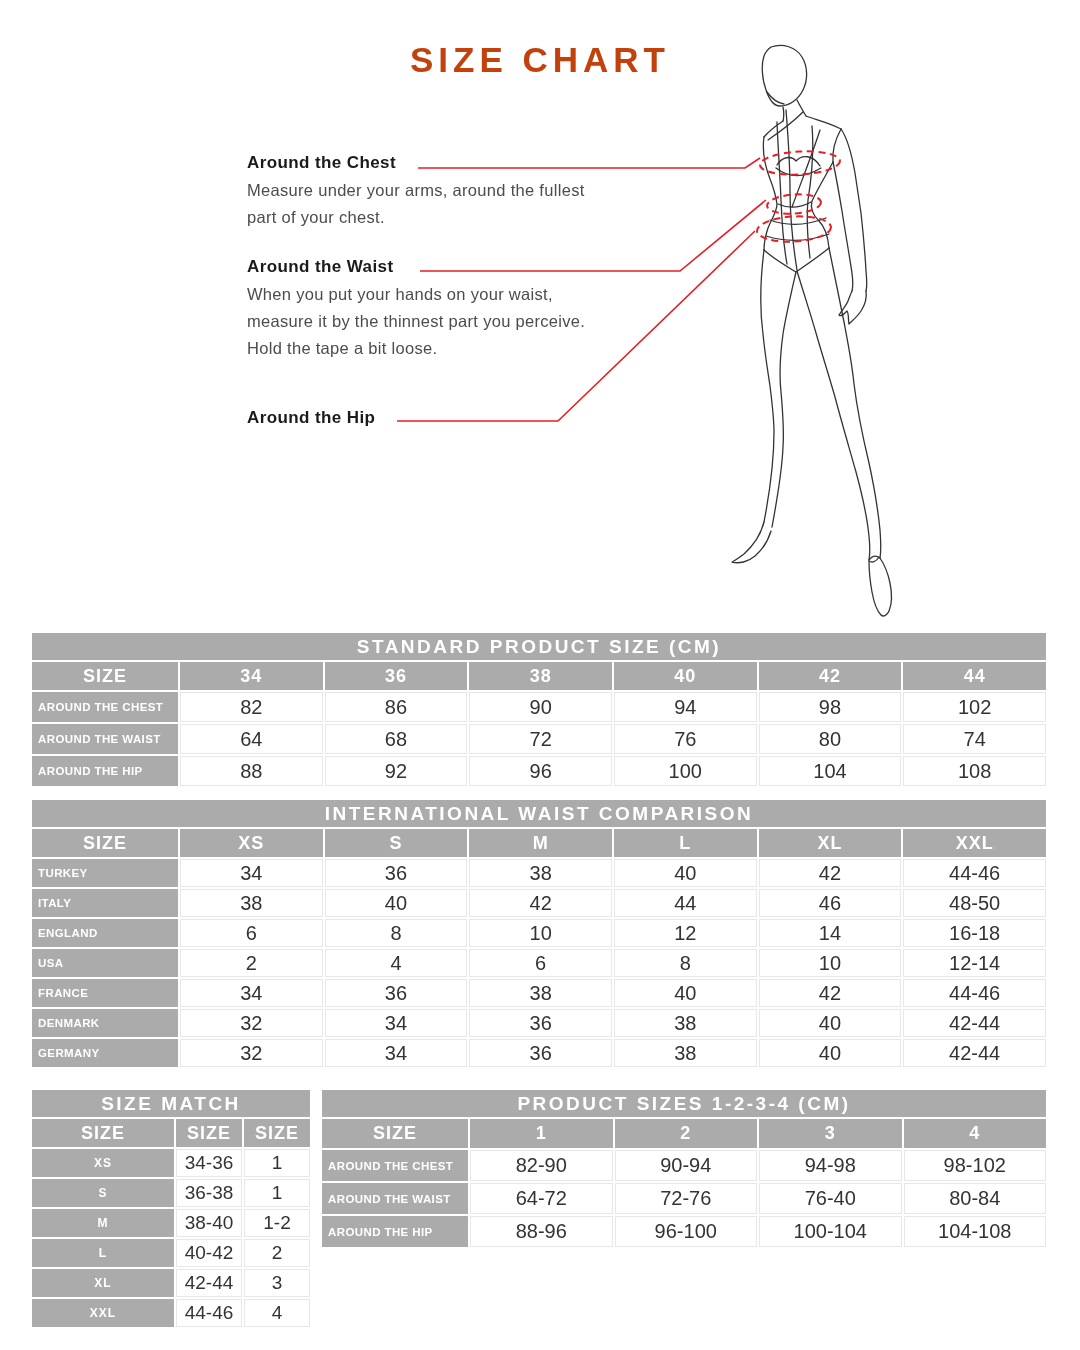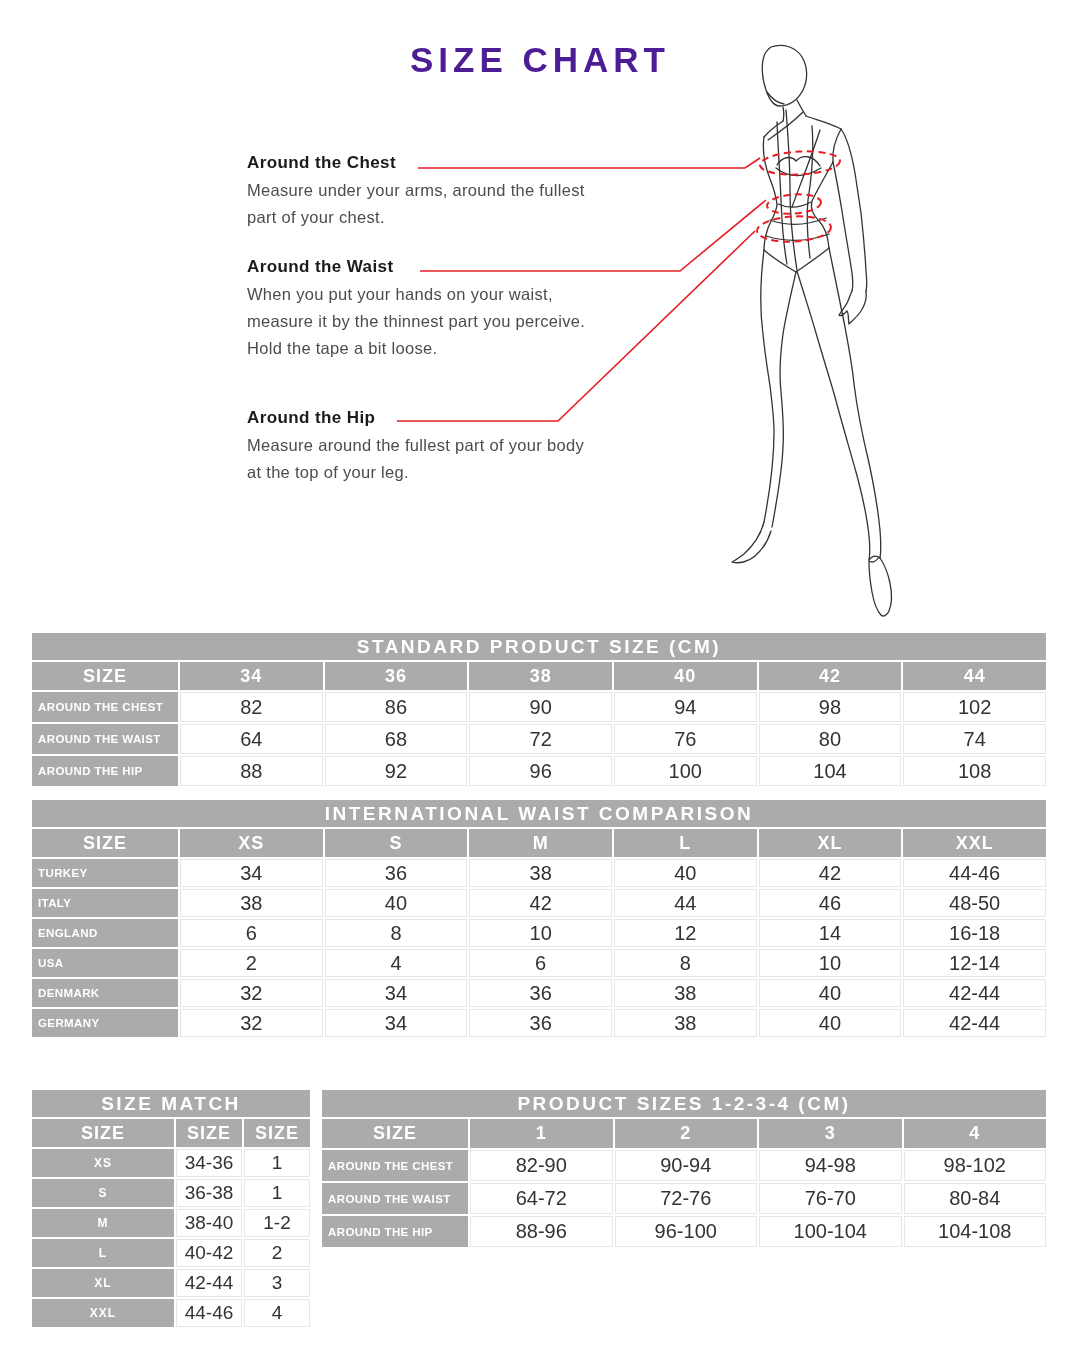"SIZE CHART" .title { color: #4c1d95 -> #c2410c }
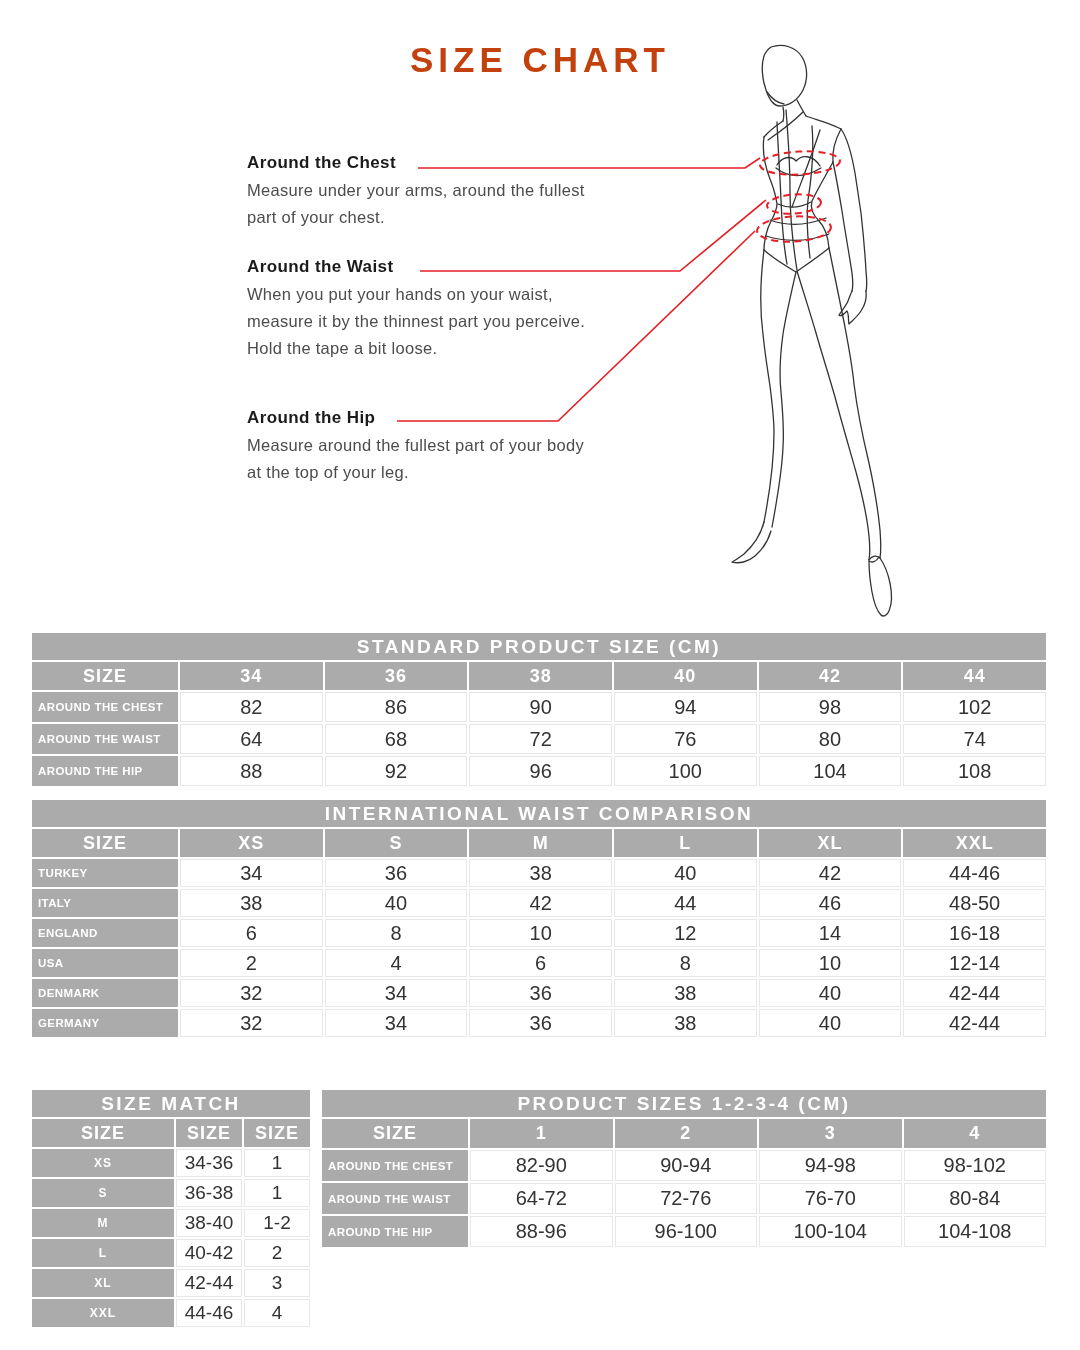"Measure around the fullest part" p { html: <p>Measure around the fullest part of your body at the top of your leg.</p> -> none }
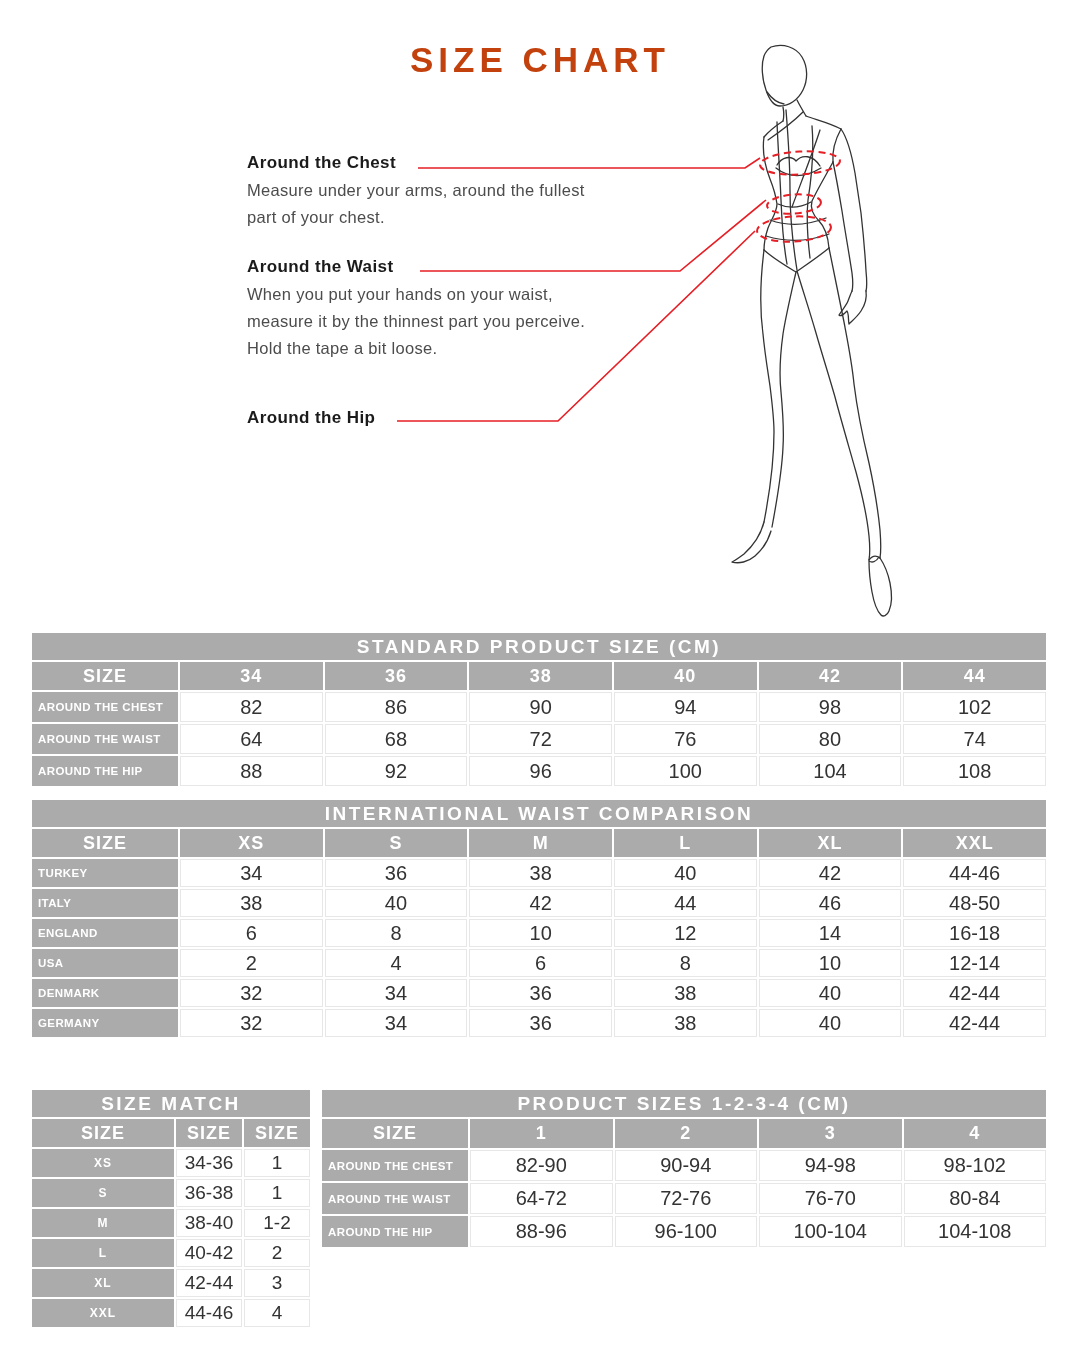"FRANCE" tr { html: none -> <tr> <td>FRANCE</td> <td>34</td> <td>36</td> <td>38</td> <td>40</td> <td>42</td> <td>44-46</td> </tr> }
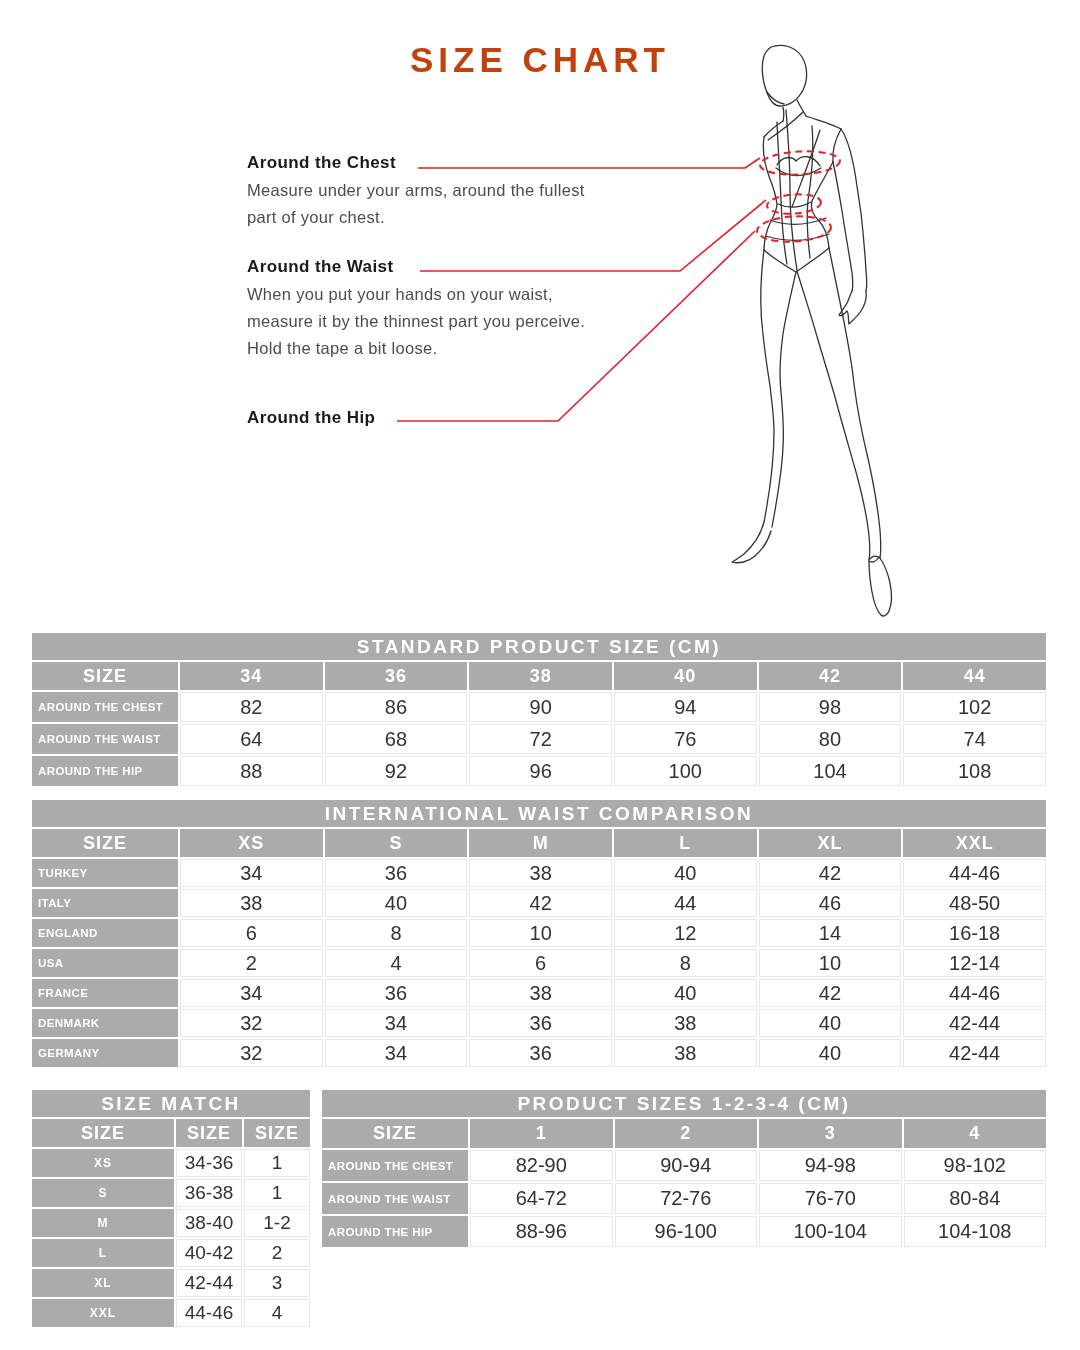"76-70" td.value-cell { text: 76-70 -> 76-40 }
